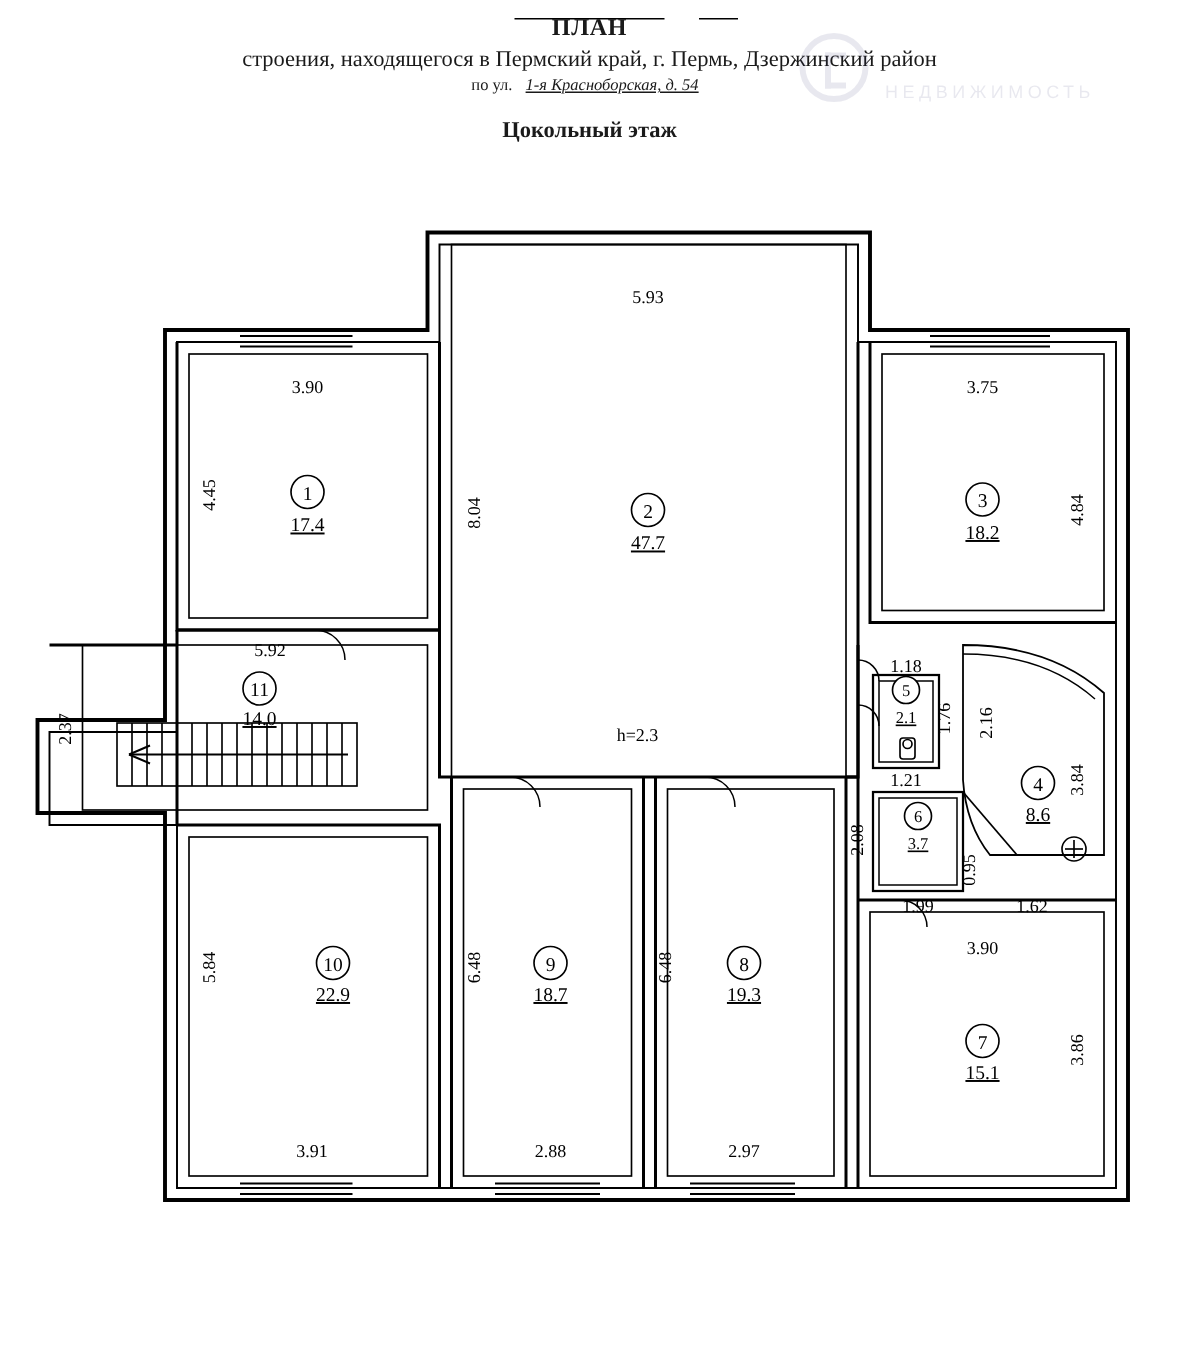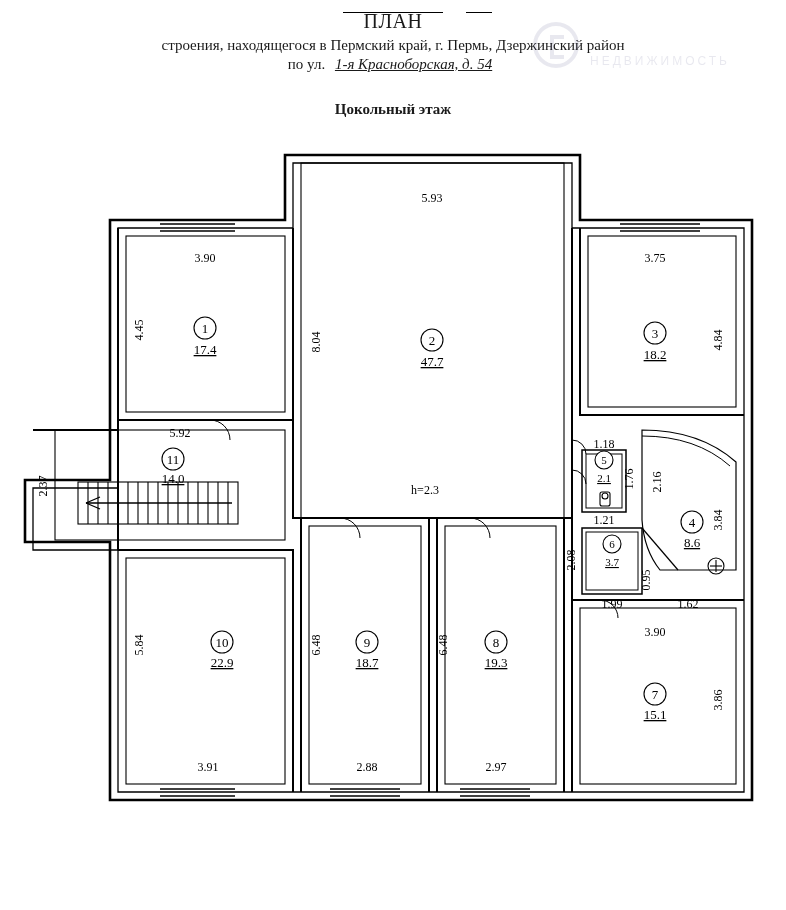"ПЛАН" .title-main { font-size: 20px -> 16px; font-weight: normal -> bold }
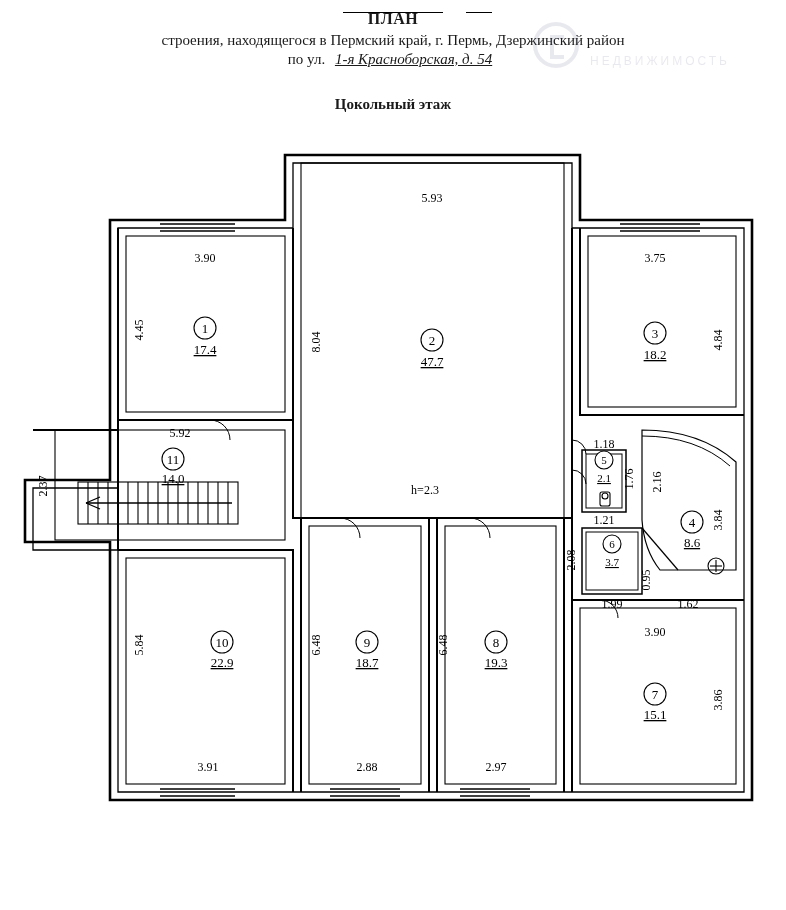"по ул. 1-я Красноборская, д." .title-street-line { font-size: 15px -> 11px }
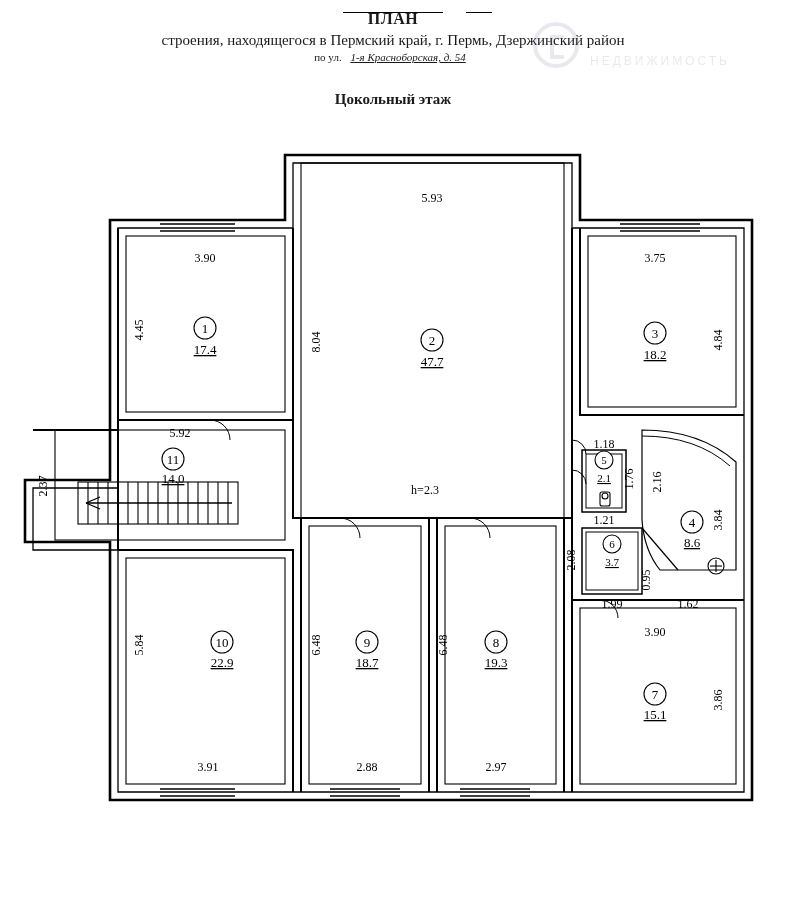"Цокольный этаж" .title-floor { margin-top: 28px -> 16px }
